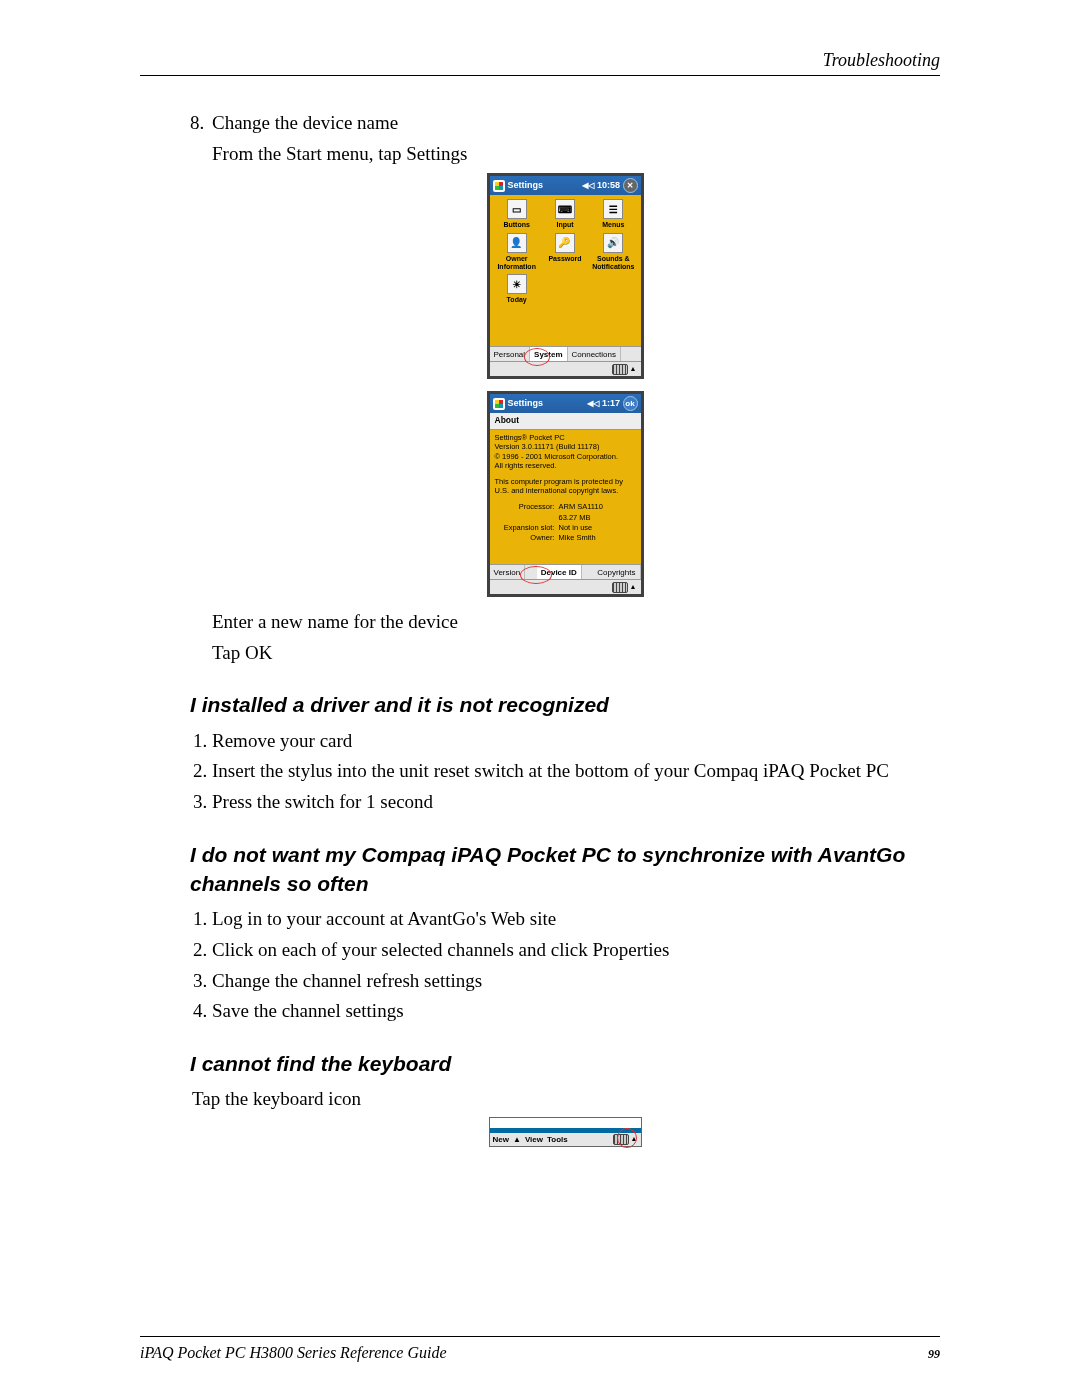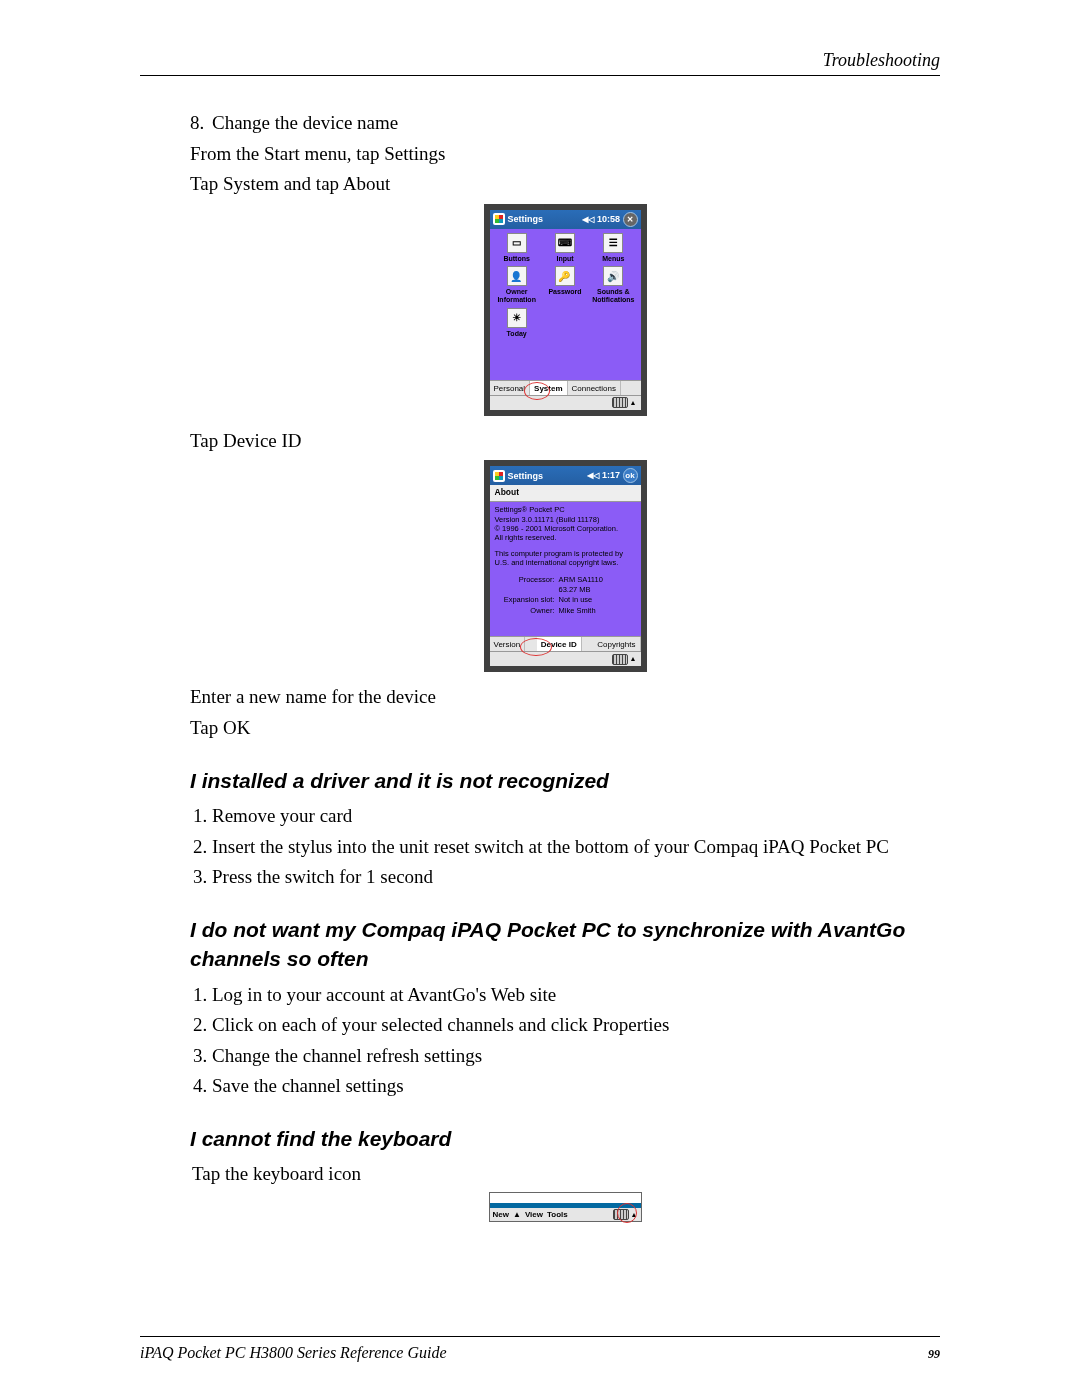"From the Start menu, tap" .sub-indent { margin-left: none -> 22px }
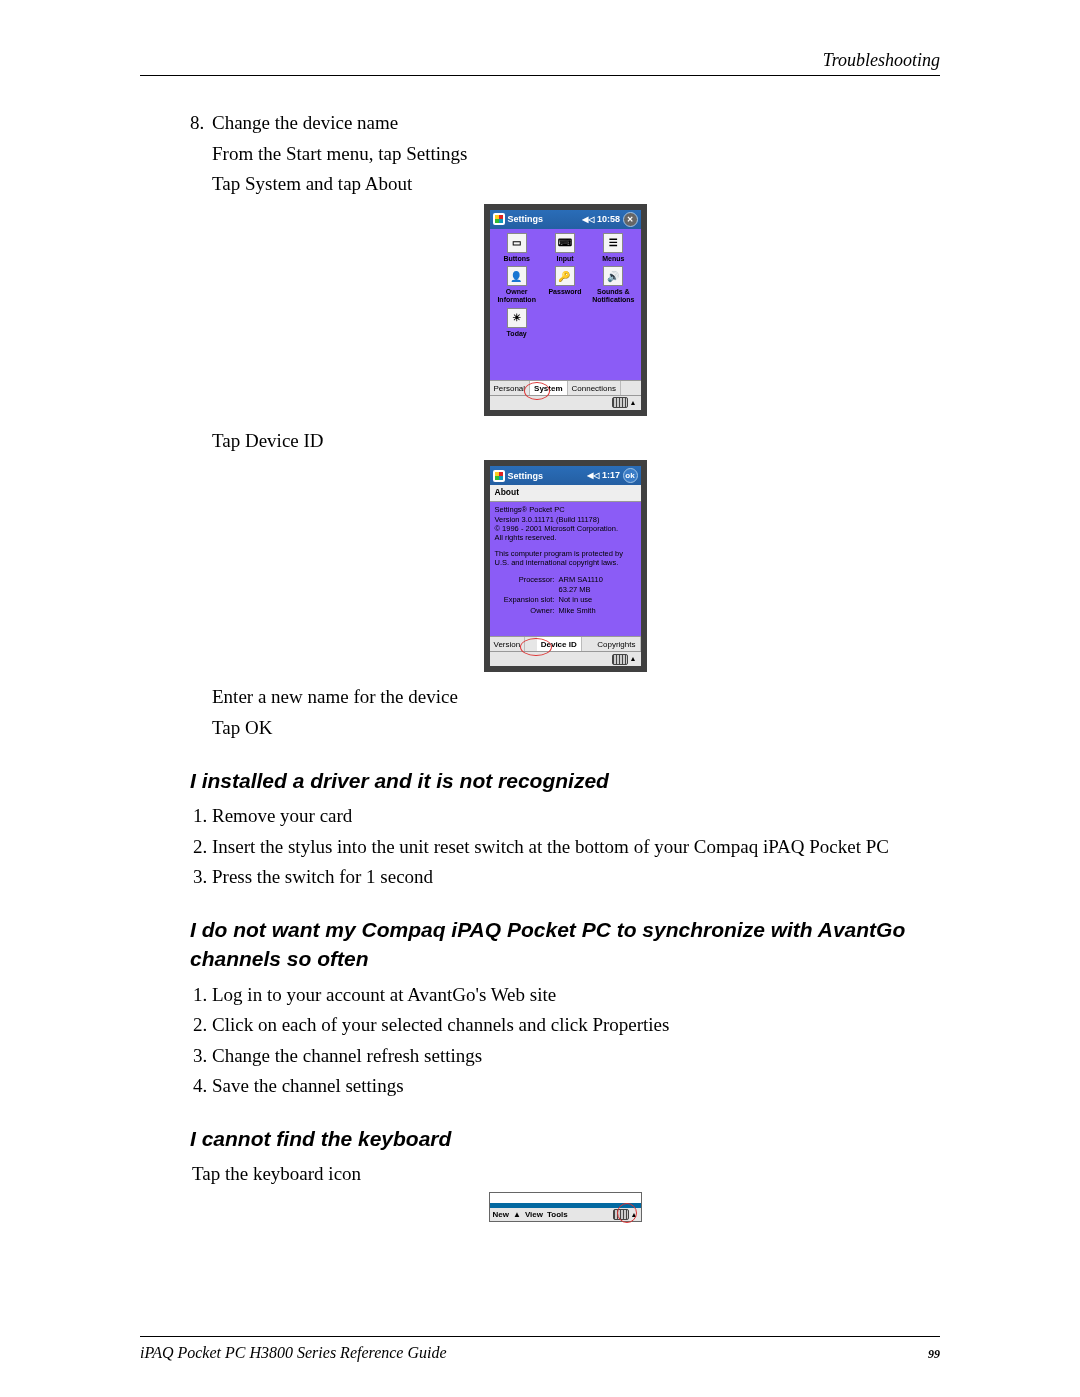"Tap System and tap About" div.sub-indent { html: <div>Tap System and tap About</div> -> none }
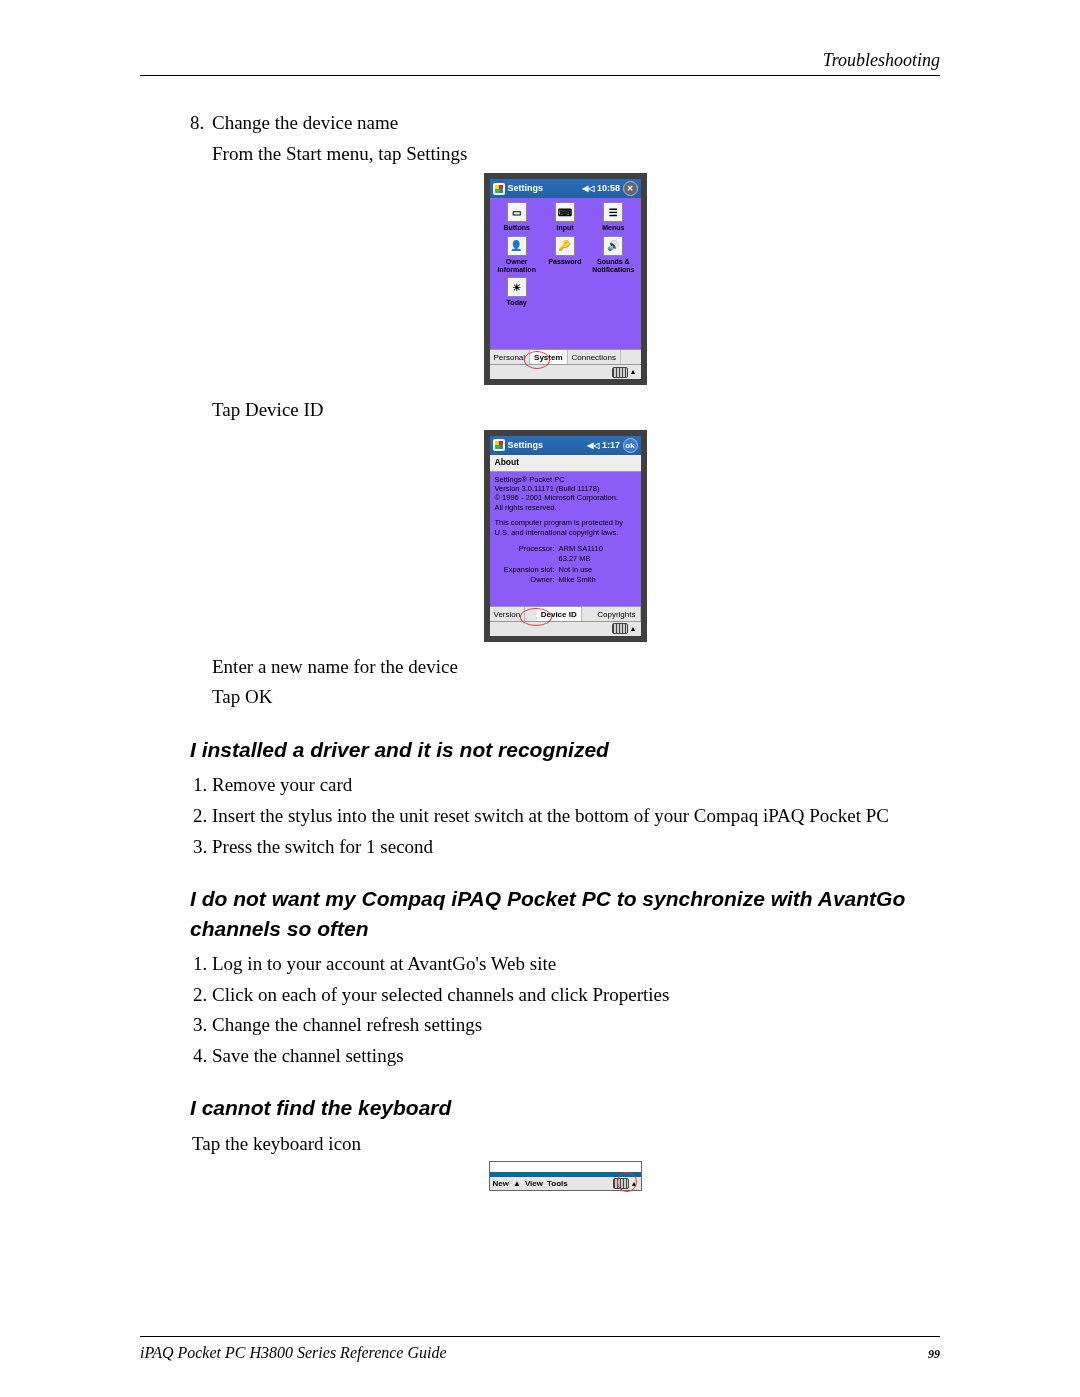"Settings" .ppc { background: #8b5cf6 -> #eab308; border: 6px solid #404040 -> 3px solid #404040 }
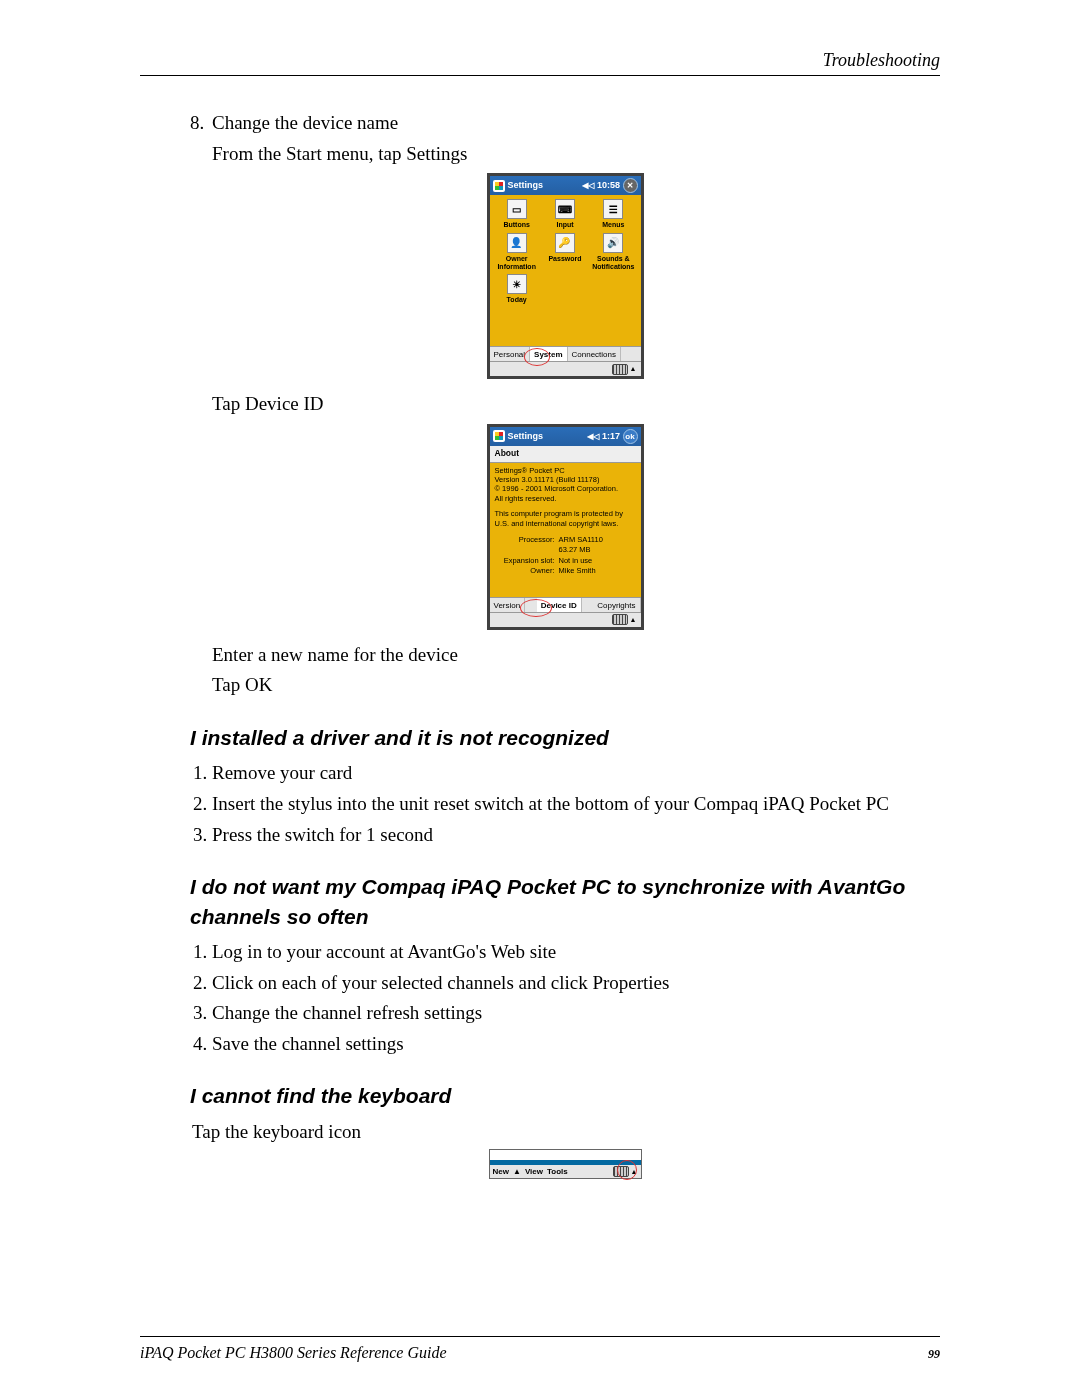"Tap Device ID" div.sub-indent { html: <div>Tap Device ID</div> -> none }
